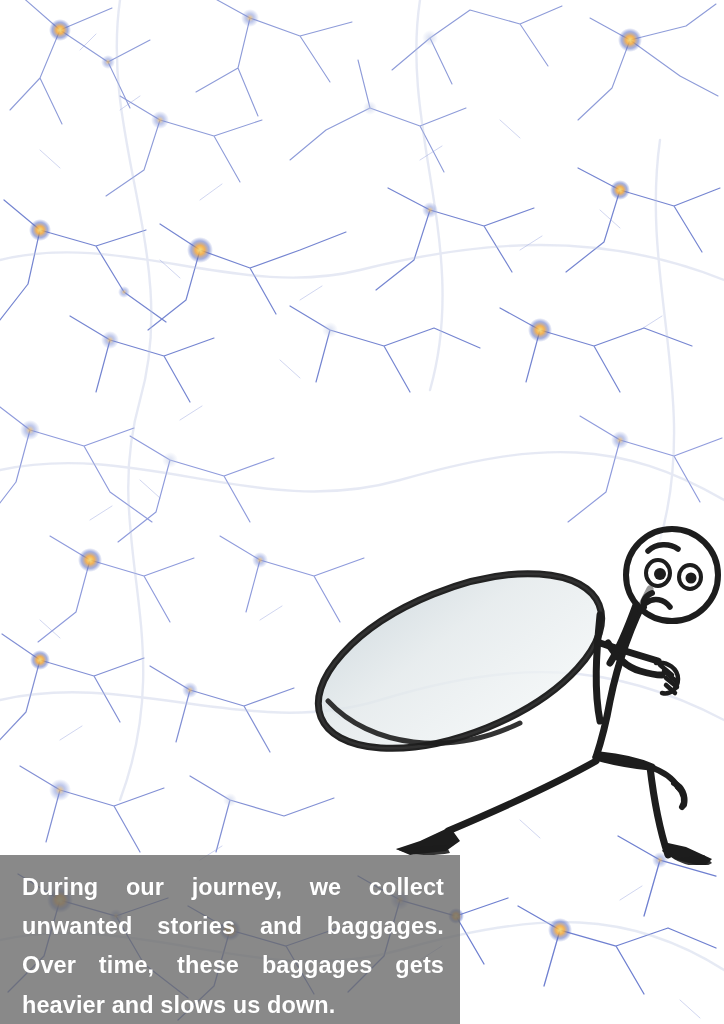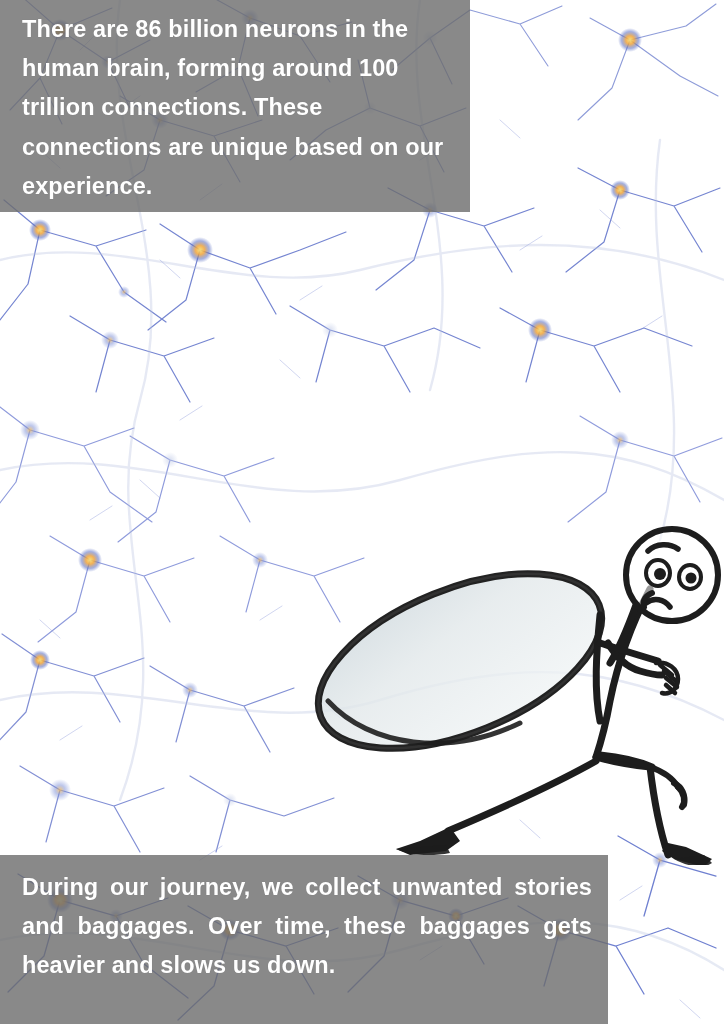"There are 86 billion neurons" div.panel { html: <div> <p>There are 86 billion neurons in the human brain, forming around 100 trillion connections. These connections are unique based on our experience.</p> </div> -> none }
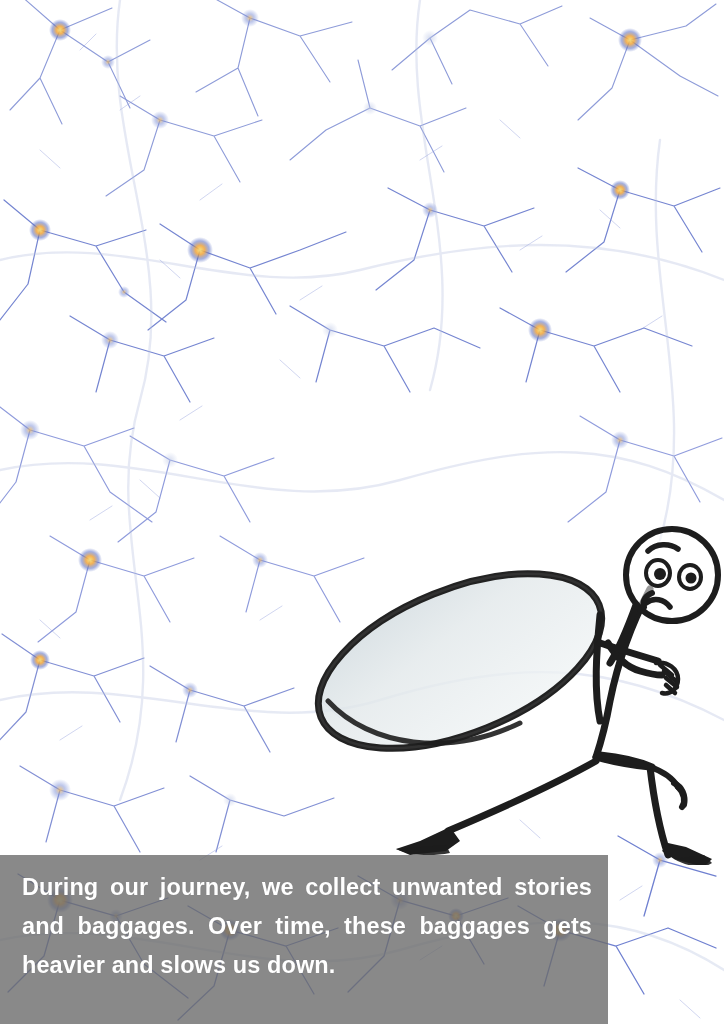"During our journey, we collect" #panel-bottom { width: 608px -> 460px }
